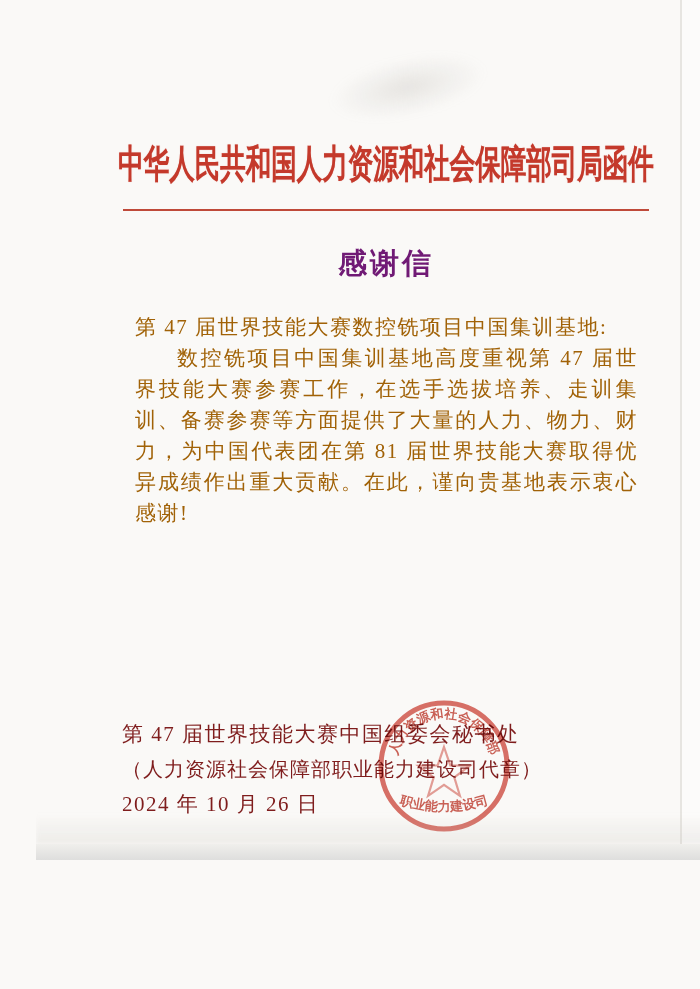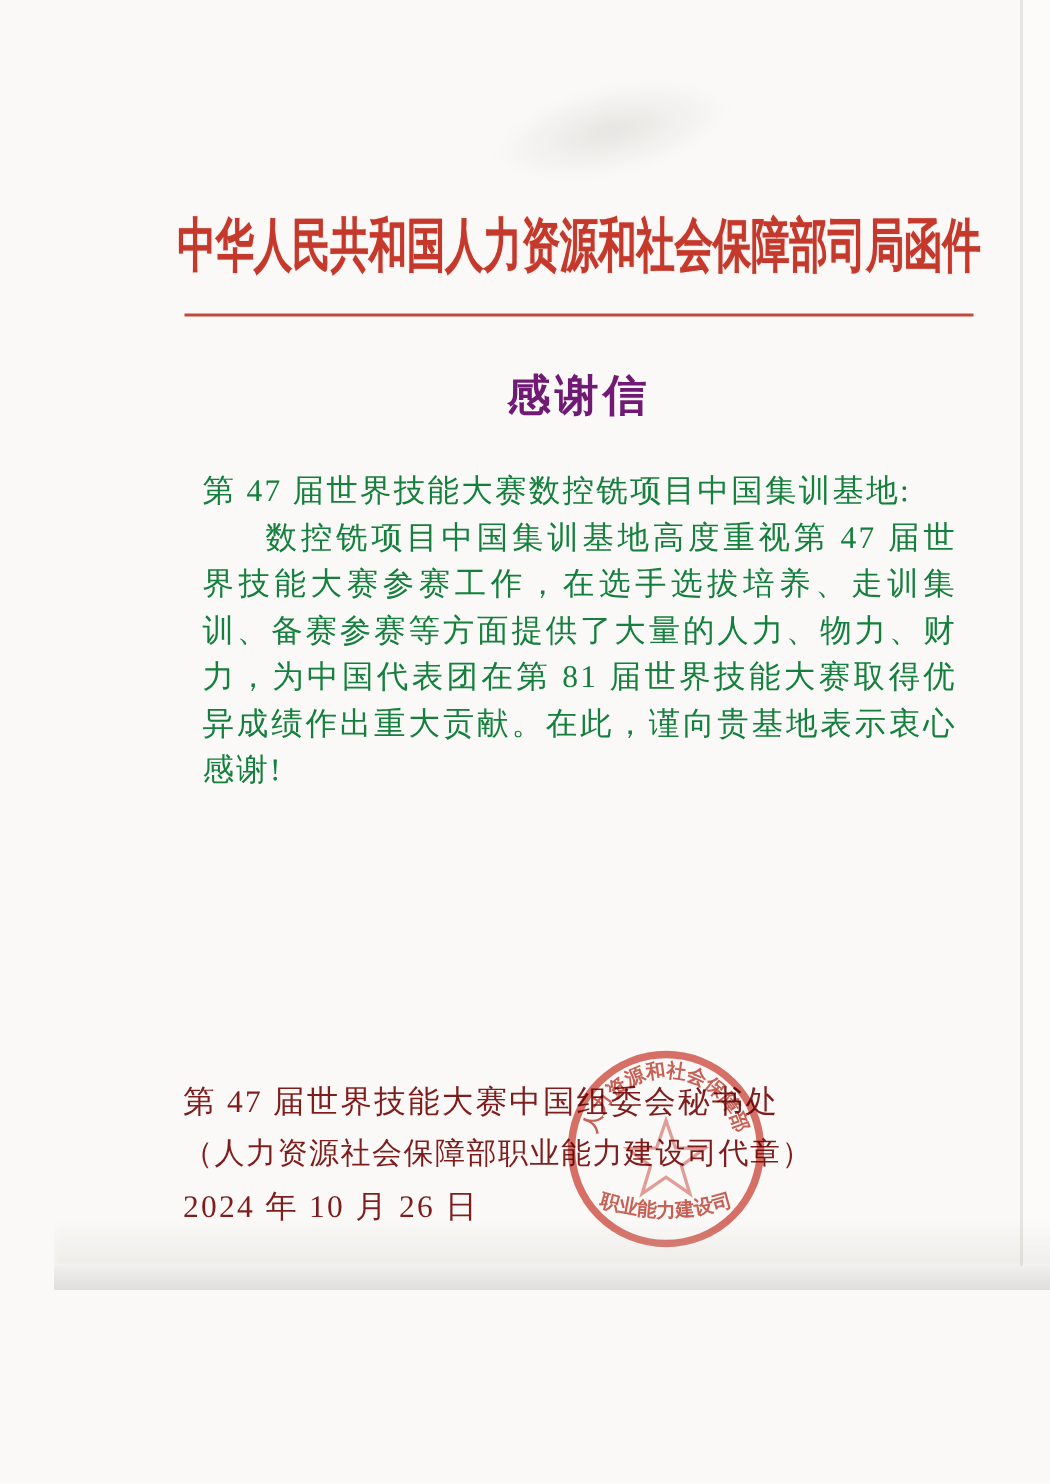"第 47 届世界技能大赛数控铣项目中国集训基地:" .body { color: #15803d -> #a16207 }
